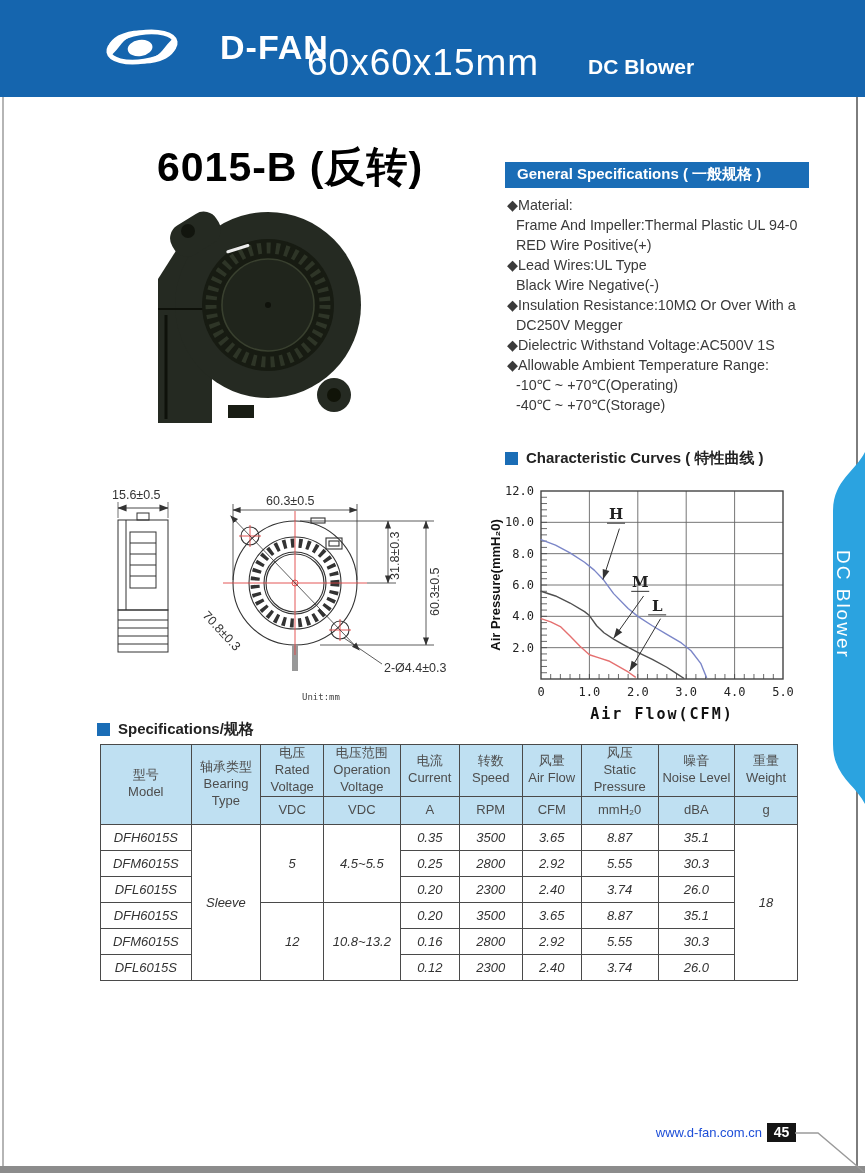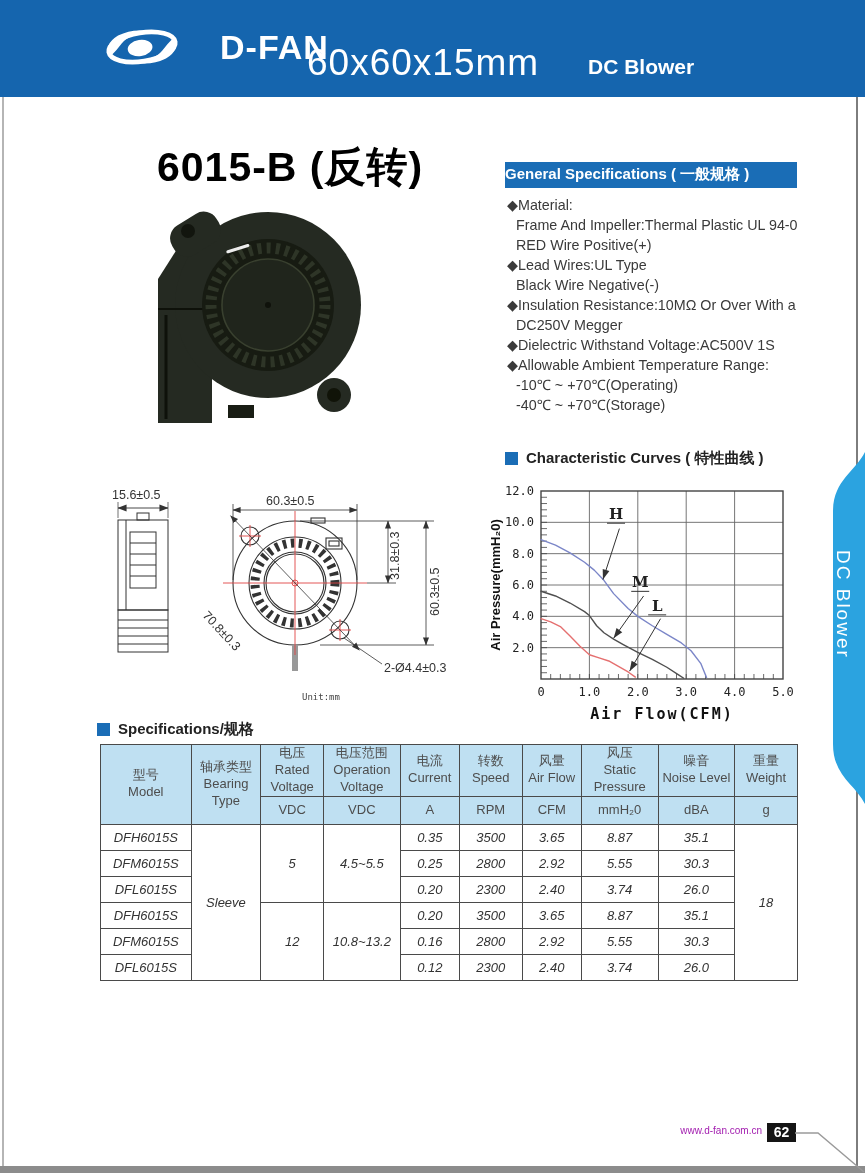"General Specifications ( 一般规格 )" .gen-bar { padding: 3px 10px 4px 0 -> 3px 10px 4px 12px }
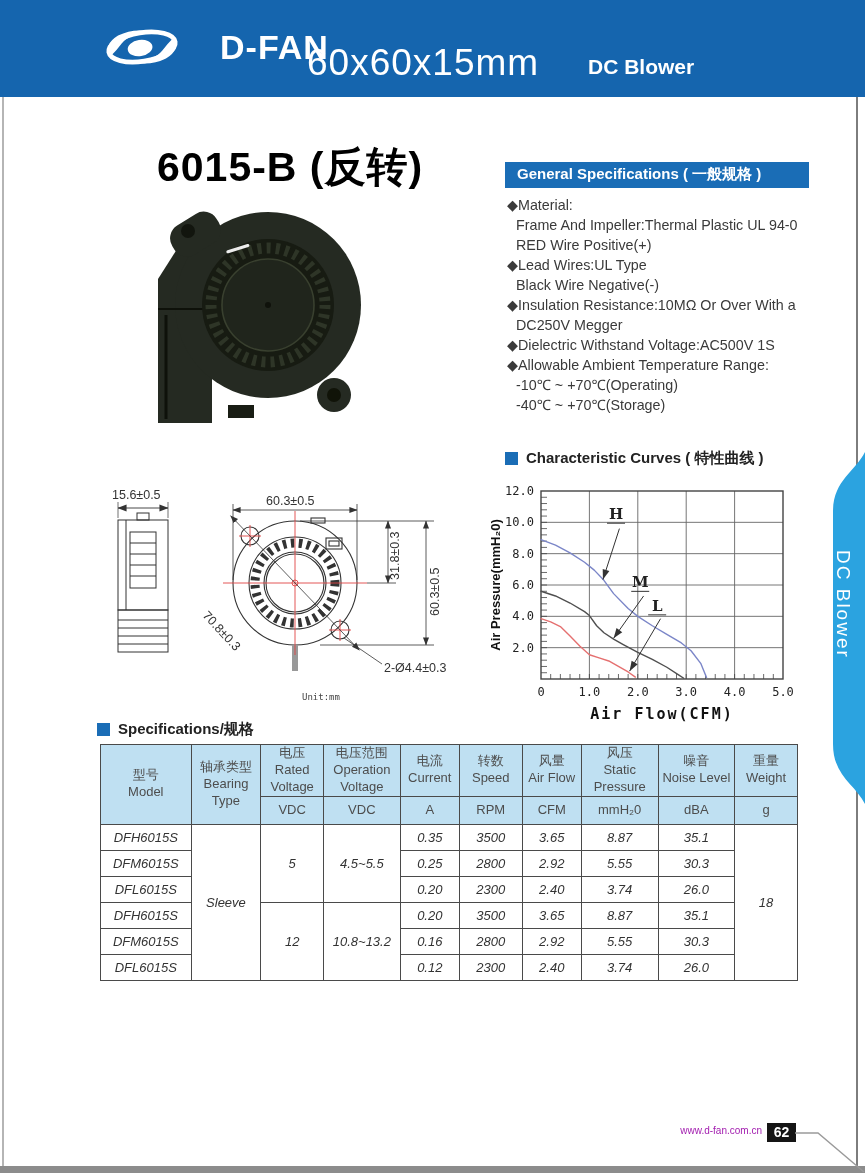"www.d-fan.com.cn" .site { color: #a21caf -> #1d4ed8; font-size: 10px -> 13px }
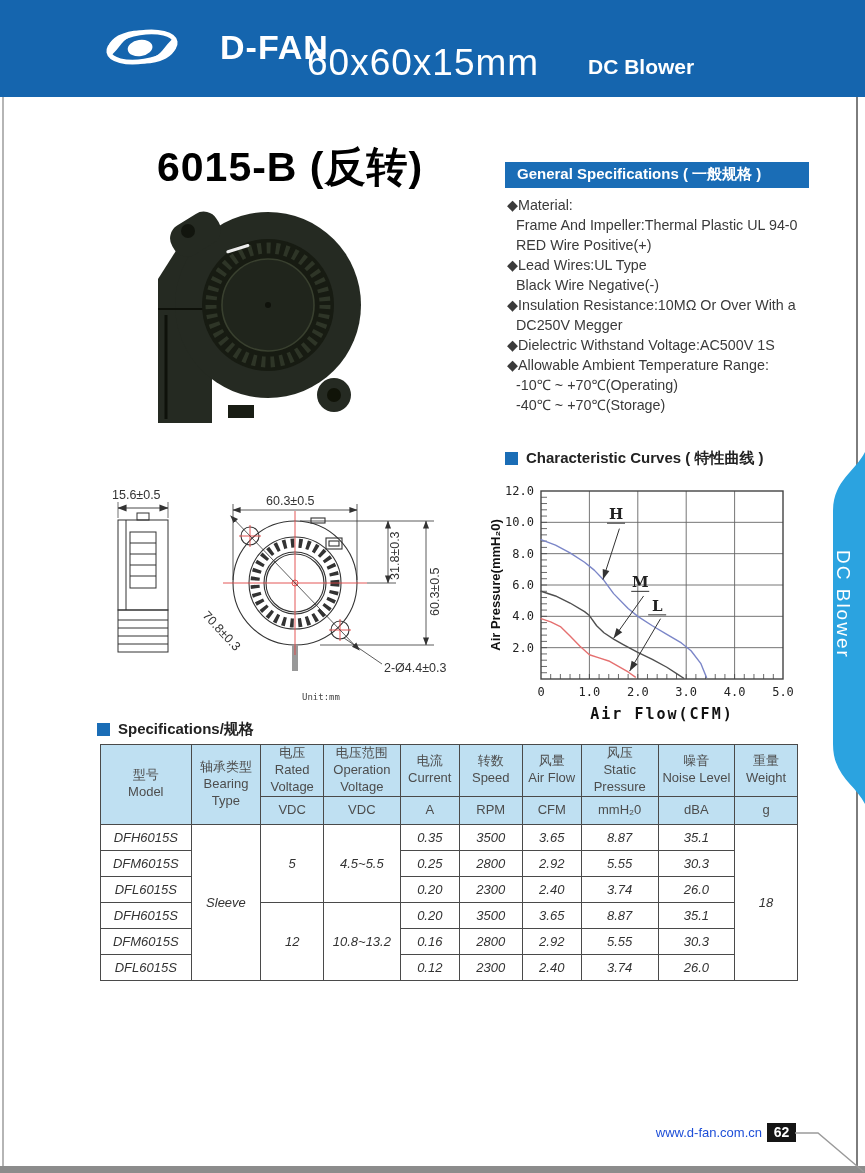"62" div.pagebox { text: 62 -> 45 }
